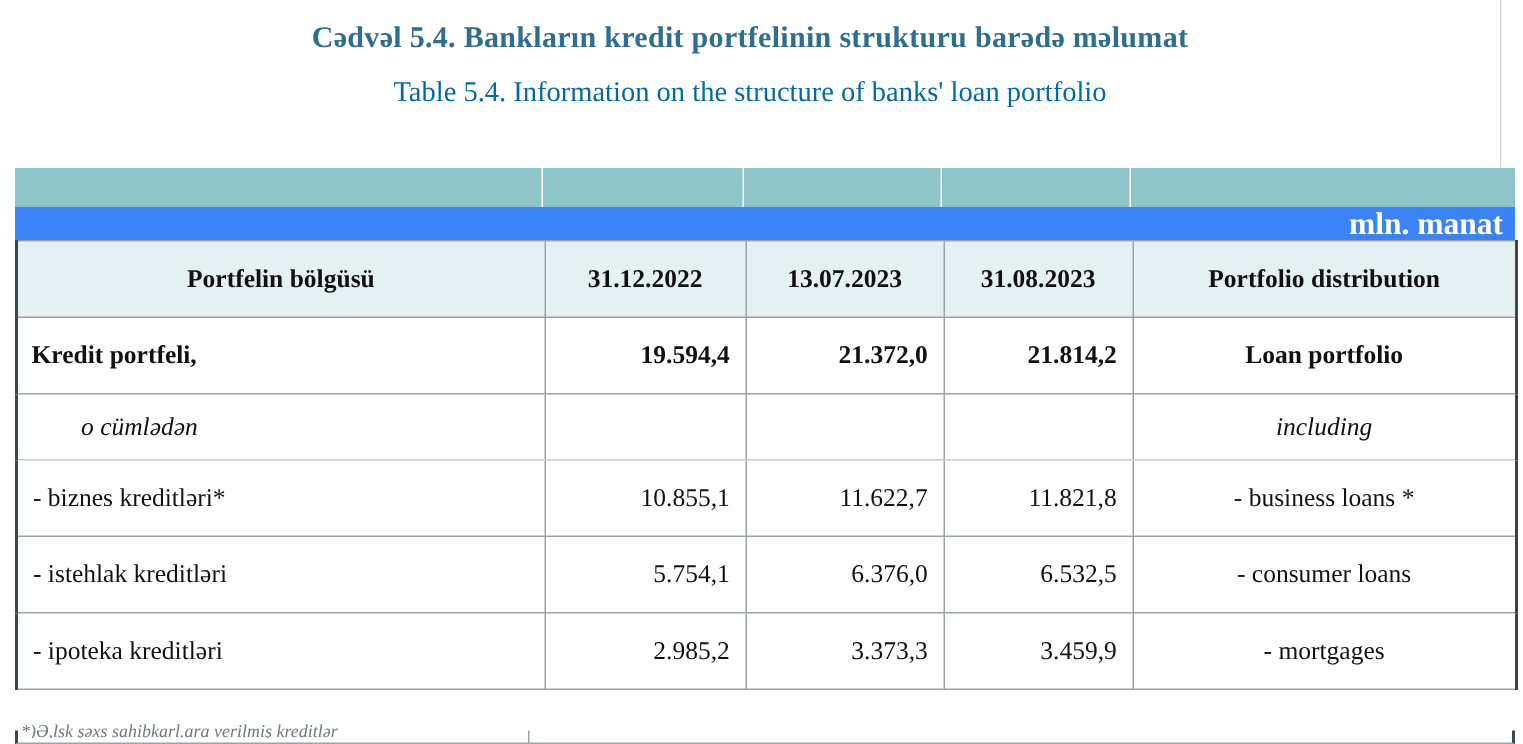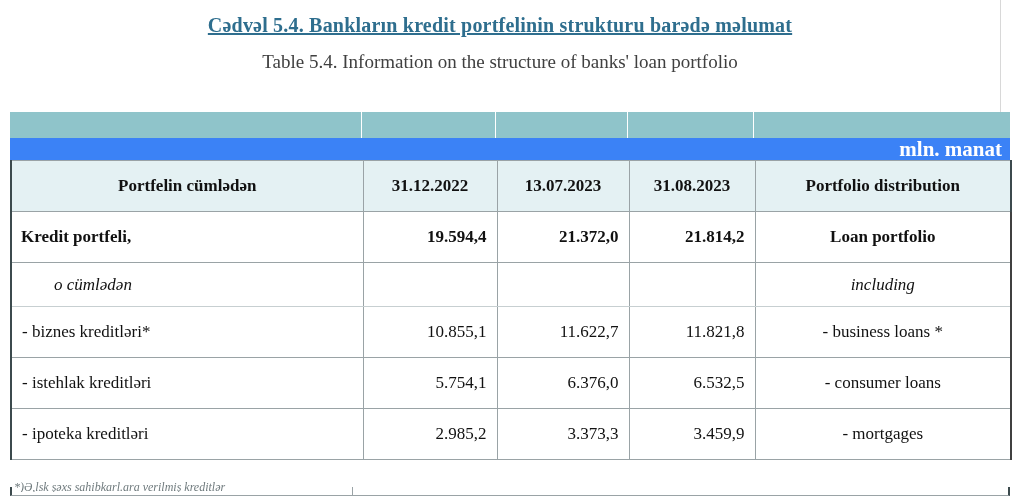"Cədvəl 5.4. Bankların kredit portfelinin" .title-az { text-decoration: underline -> none }
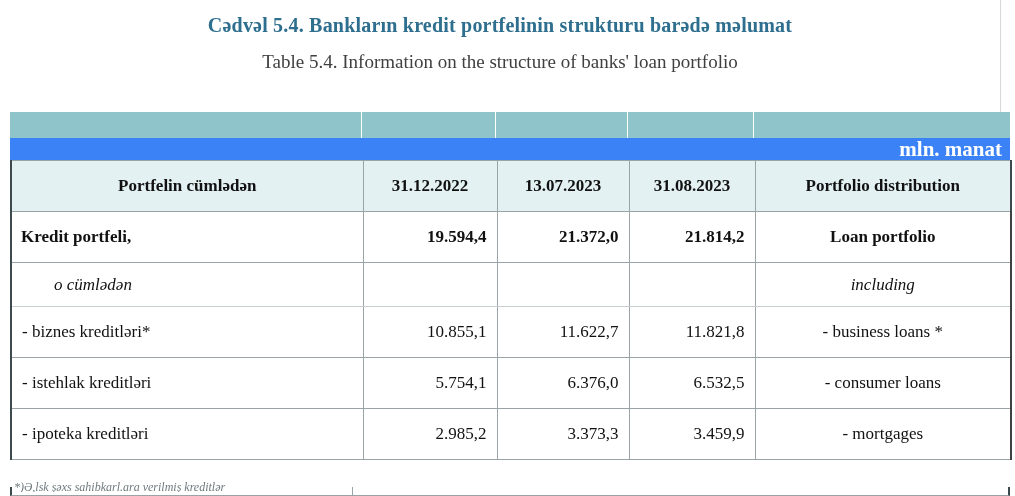"Table 5.4. Information on the" .title-en { color: #404040 -> #0369a1 }
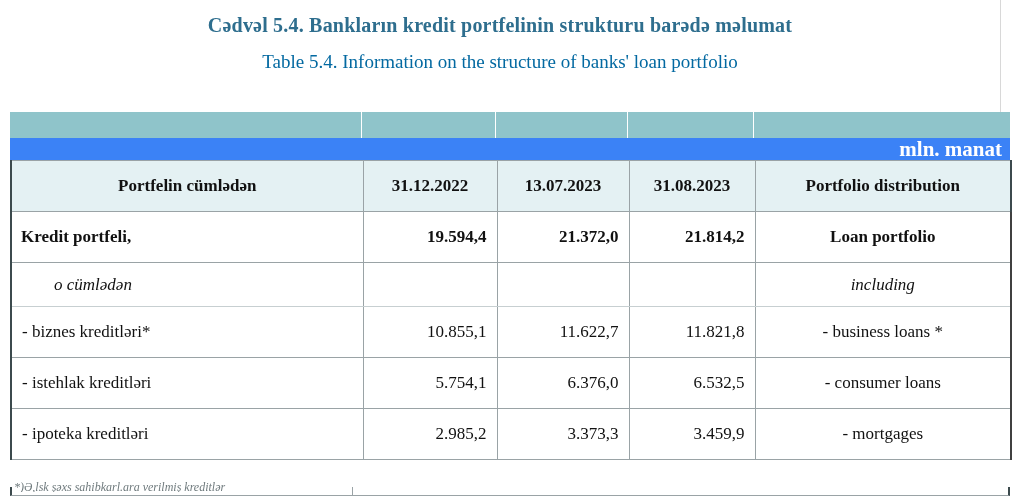"Portfelin cümlədən" th.first { text: cümlədən -> bölgüsü }
